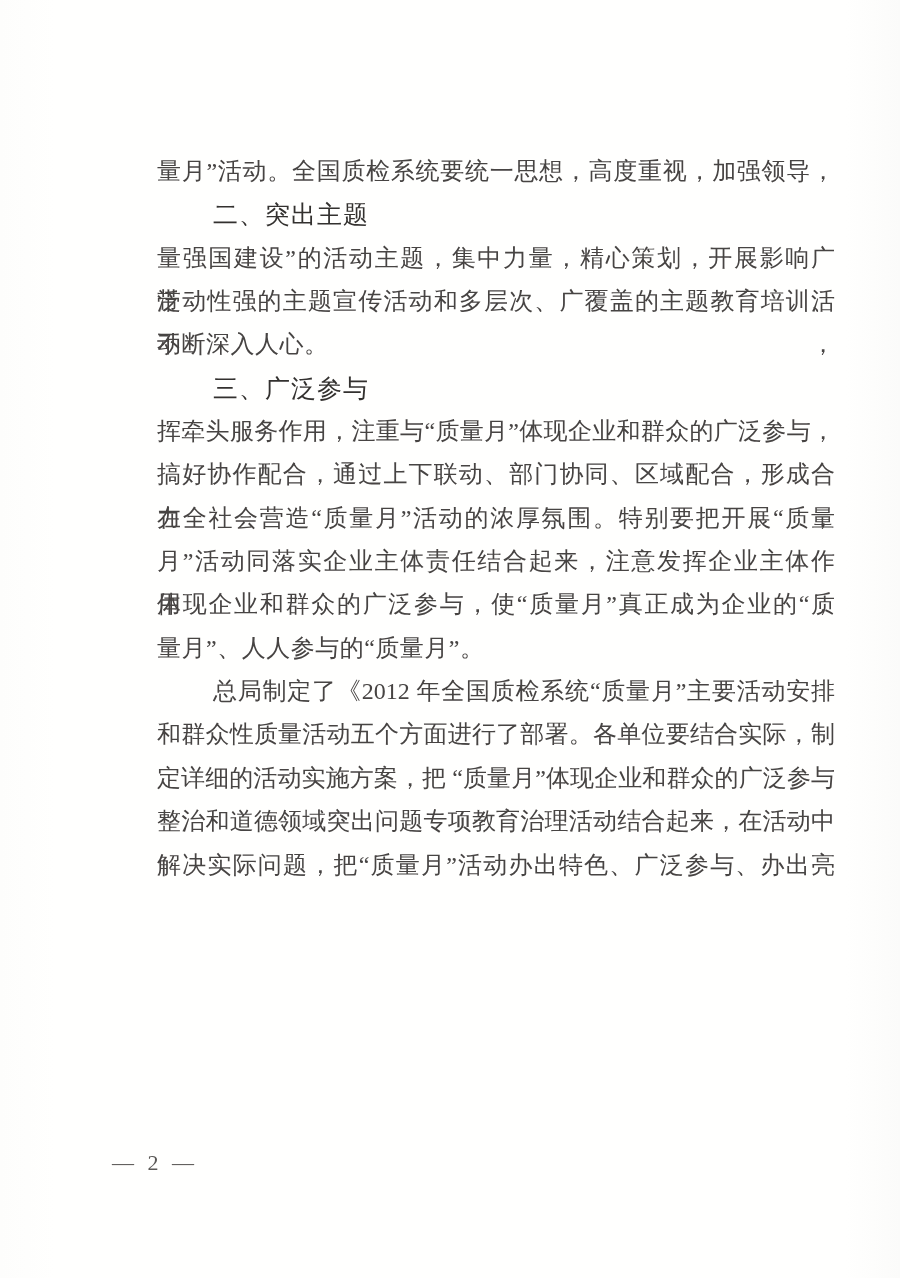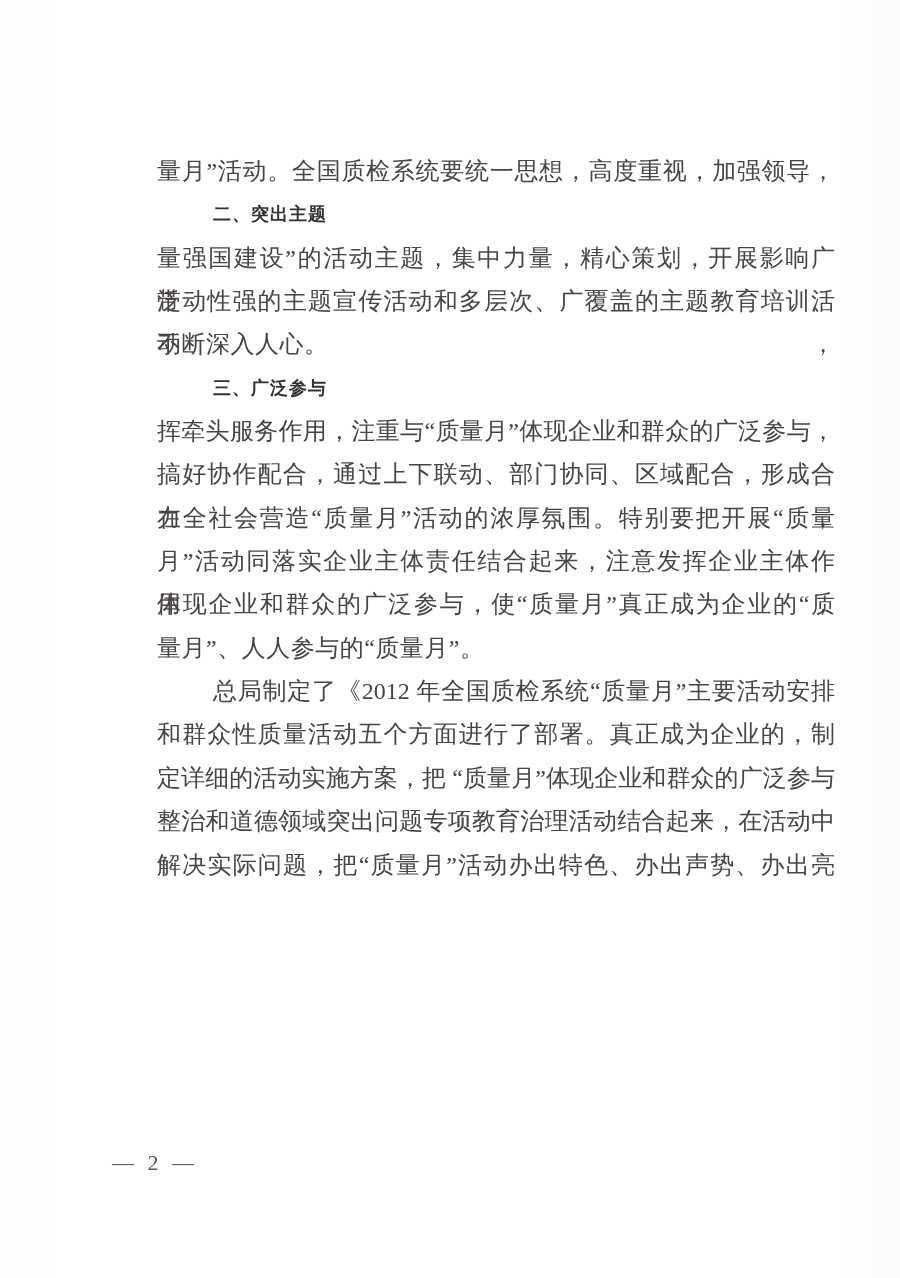"二、突出主题" .line.heading { font-size: 18px -> 25px; font-weight: 700 -> 400 }
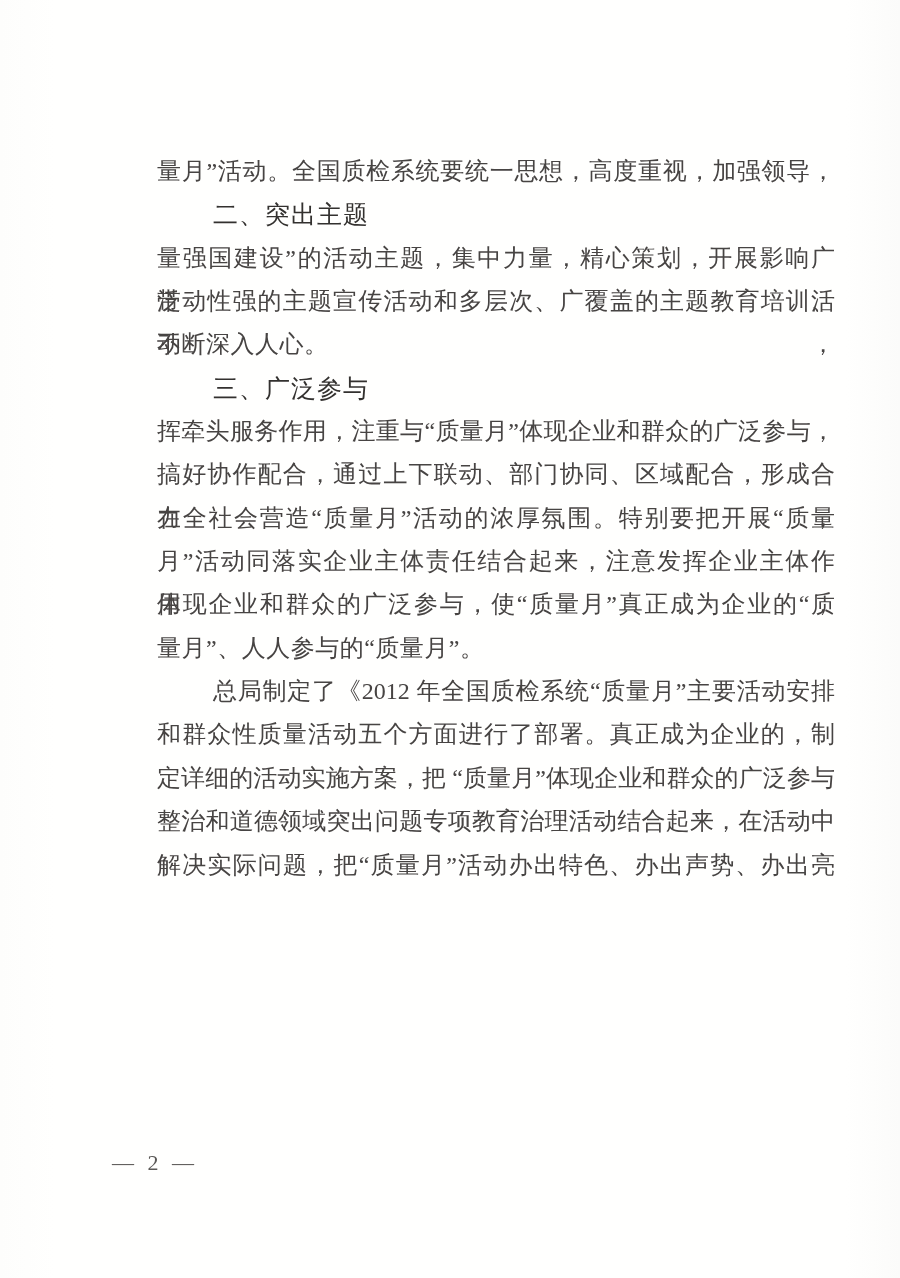"和群众性质量活动五个方面进行了部署。真正成为企业的，制" div.line { text: 真正成为企业的 -> 各单位要结合实际 }
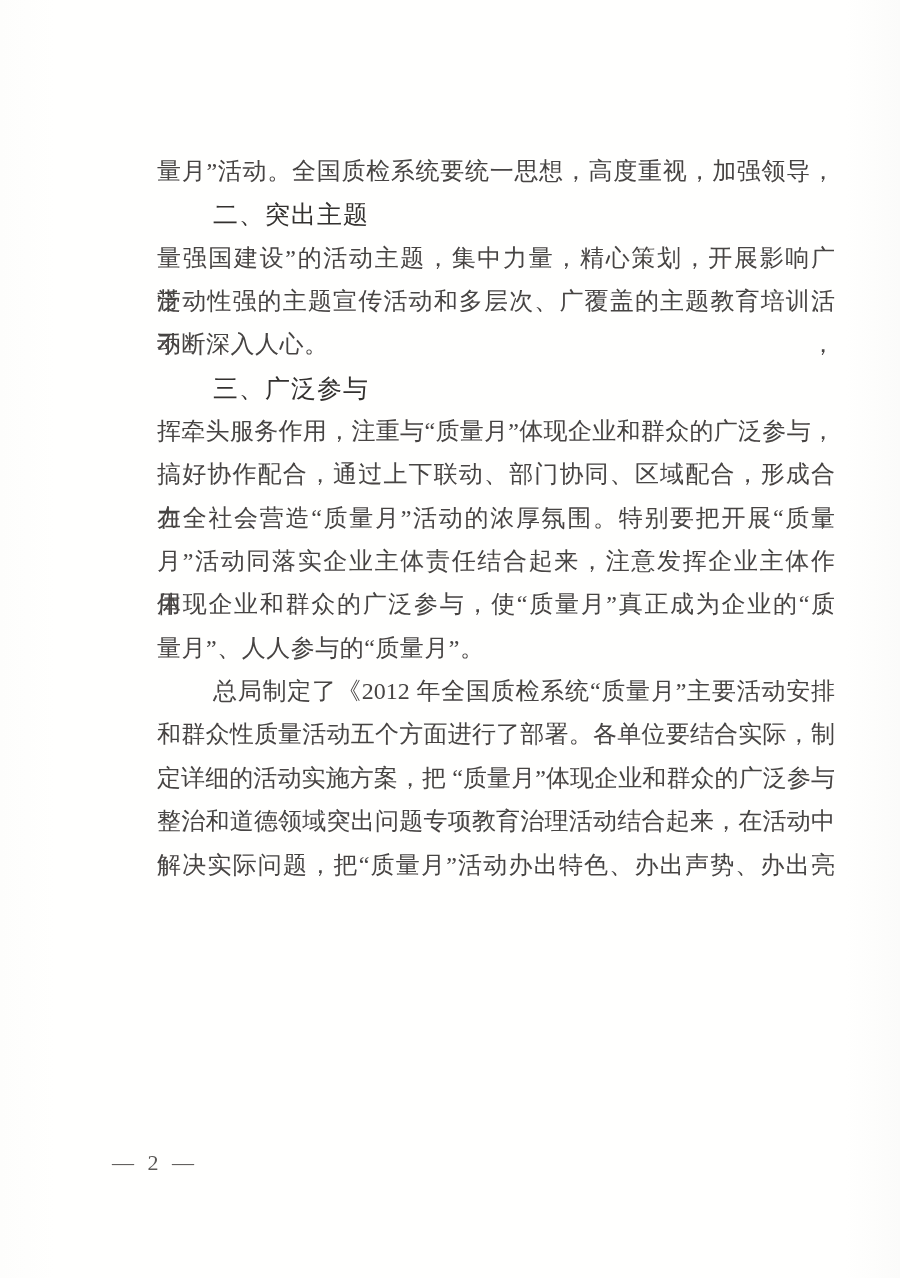"解决实际问题，把“质量月”活动办出特色、办出声势、办出亮" div.line { text: 办出声势 -> 广泛参与 }
